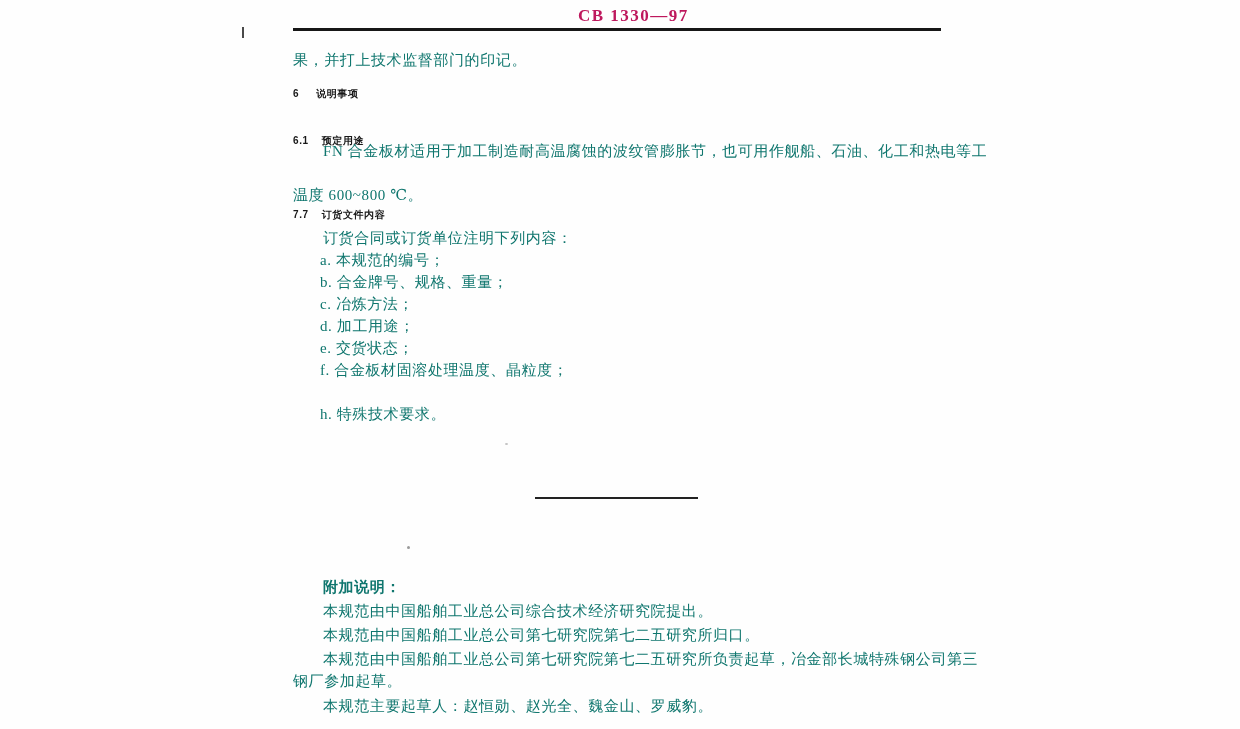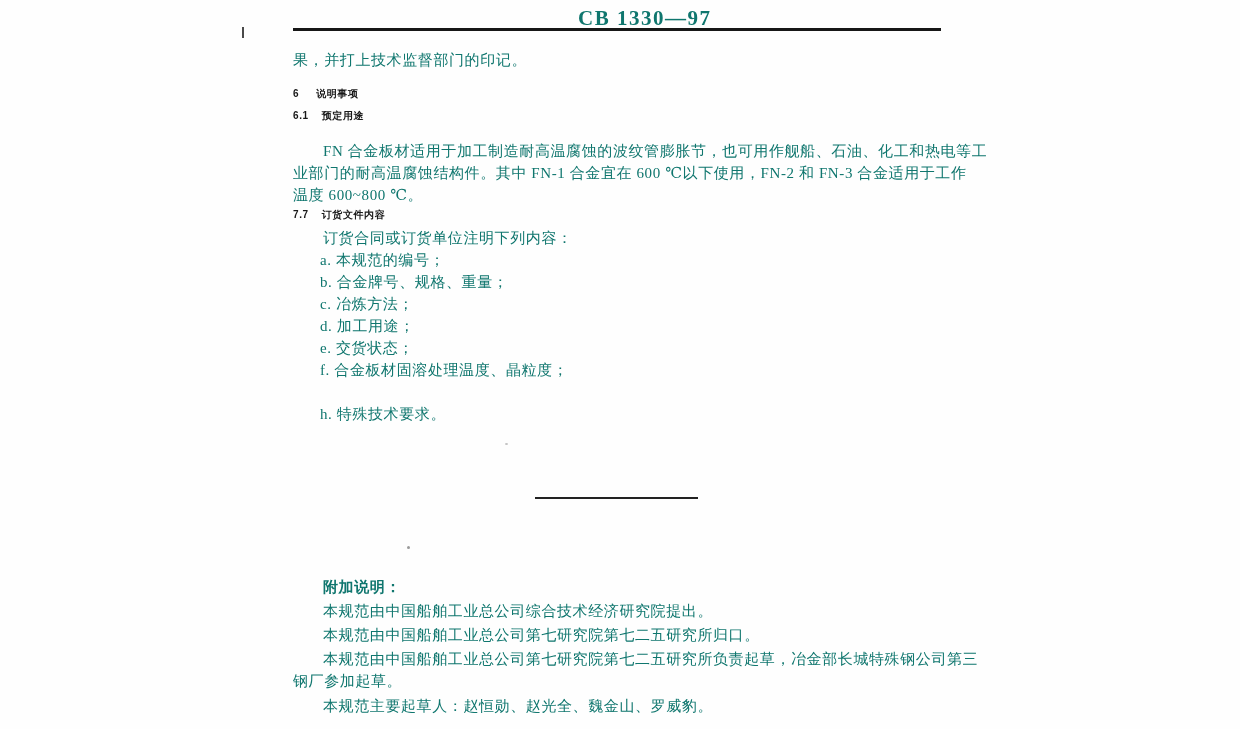"CB 1330—97" .doc-number { color: #0f766e -> #be185d; font-size: 21px -> 17px }
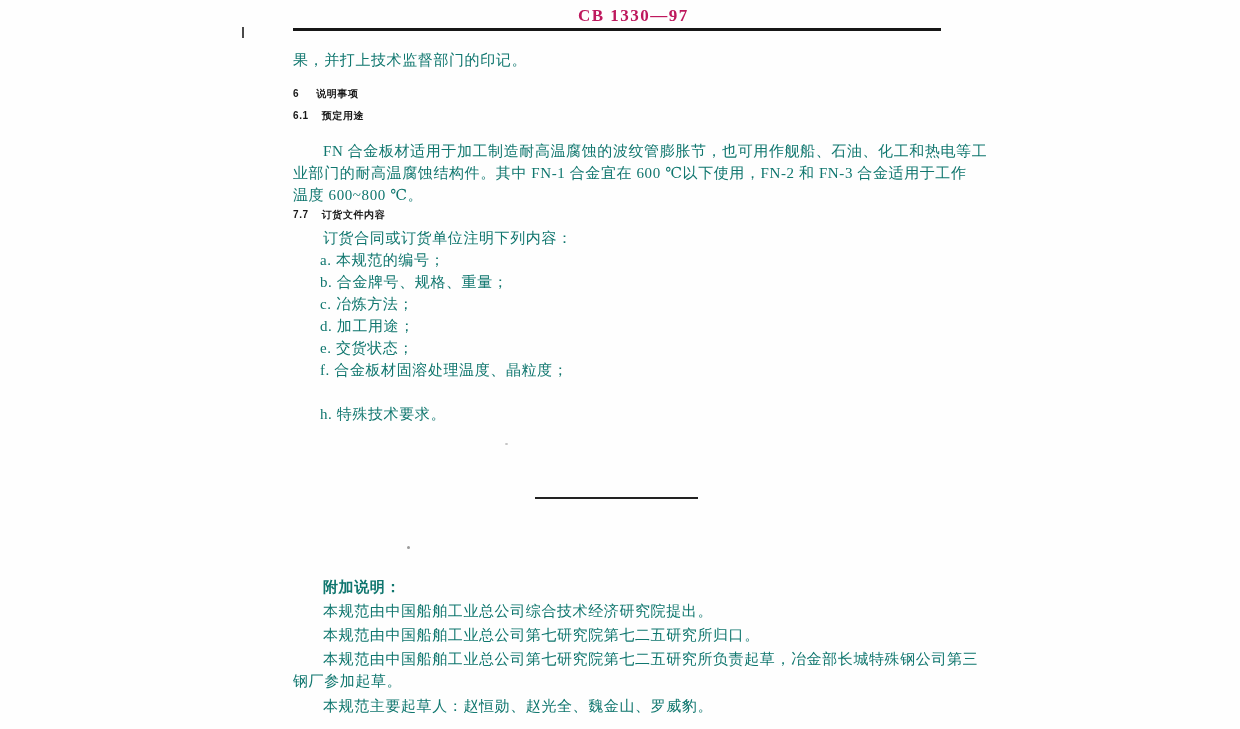"6.1 预定用途" div.line { top: 106px -> 131px }
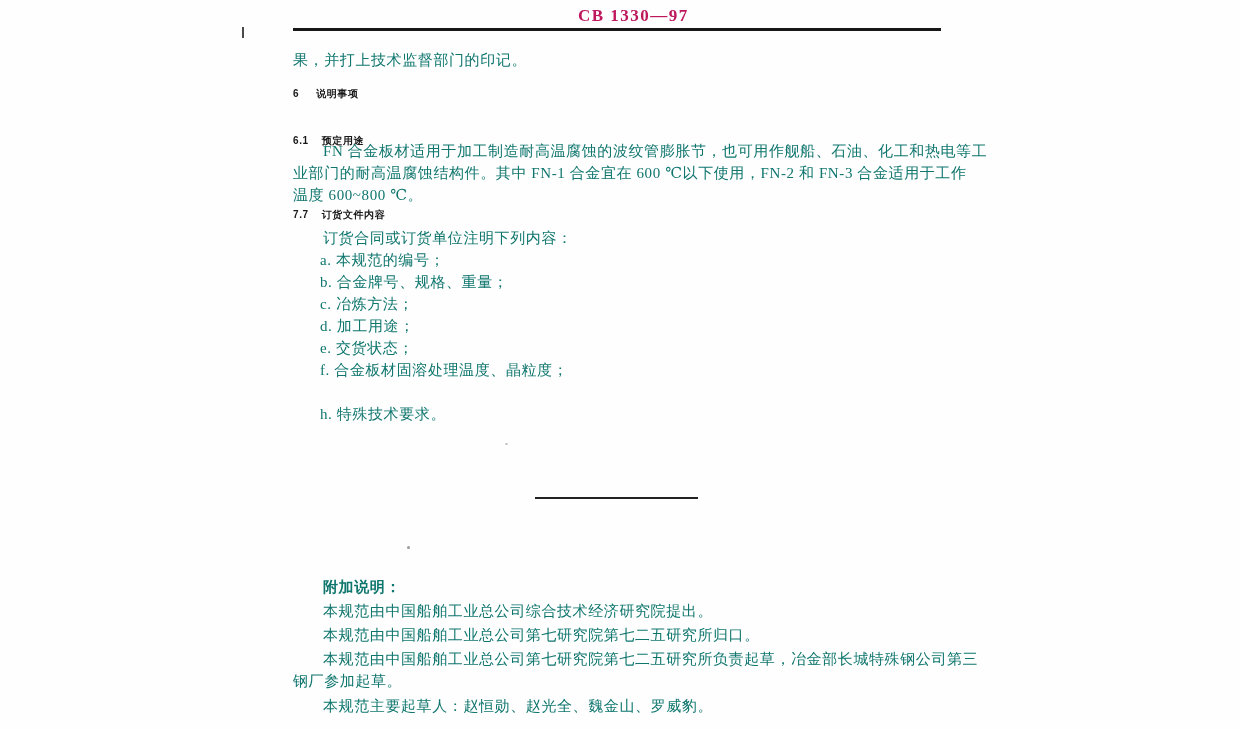"业部门的耐高温腐蚀结构件。其中 FN-1 合金宜在 600 ℃以下使用，FN-2" div.line { html: <div>业部门的耐高温腐蚀结构件。其中 FN-1 合金宜在 600 ℃以下使用，FN-2 和 FN-3 合金适用于工作</div> -> none }
